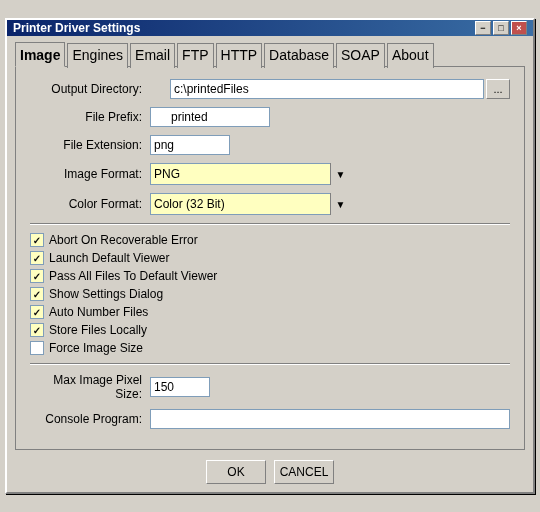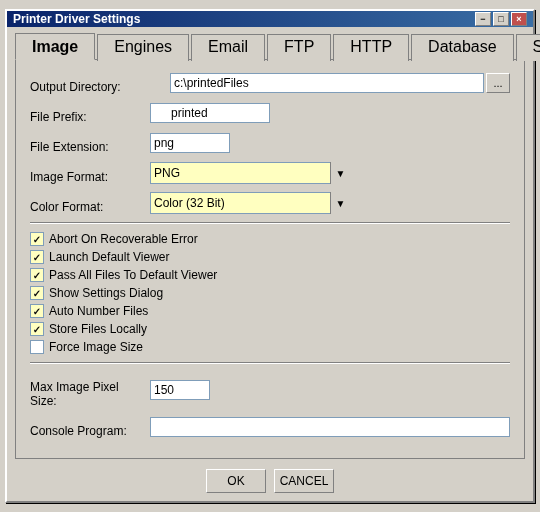"Image" .tab { font-size: 16px -> 14px; padding: 3px 16px -> 3px 4px }
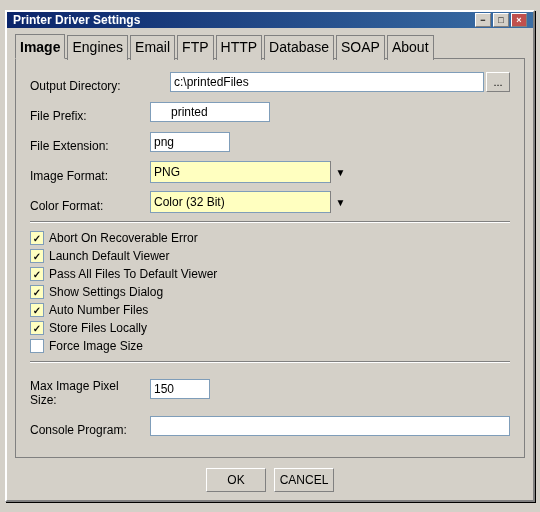"Output Directory:" .form-label { margin-top: 8px -> none; text-align: left -> right }
